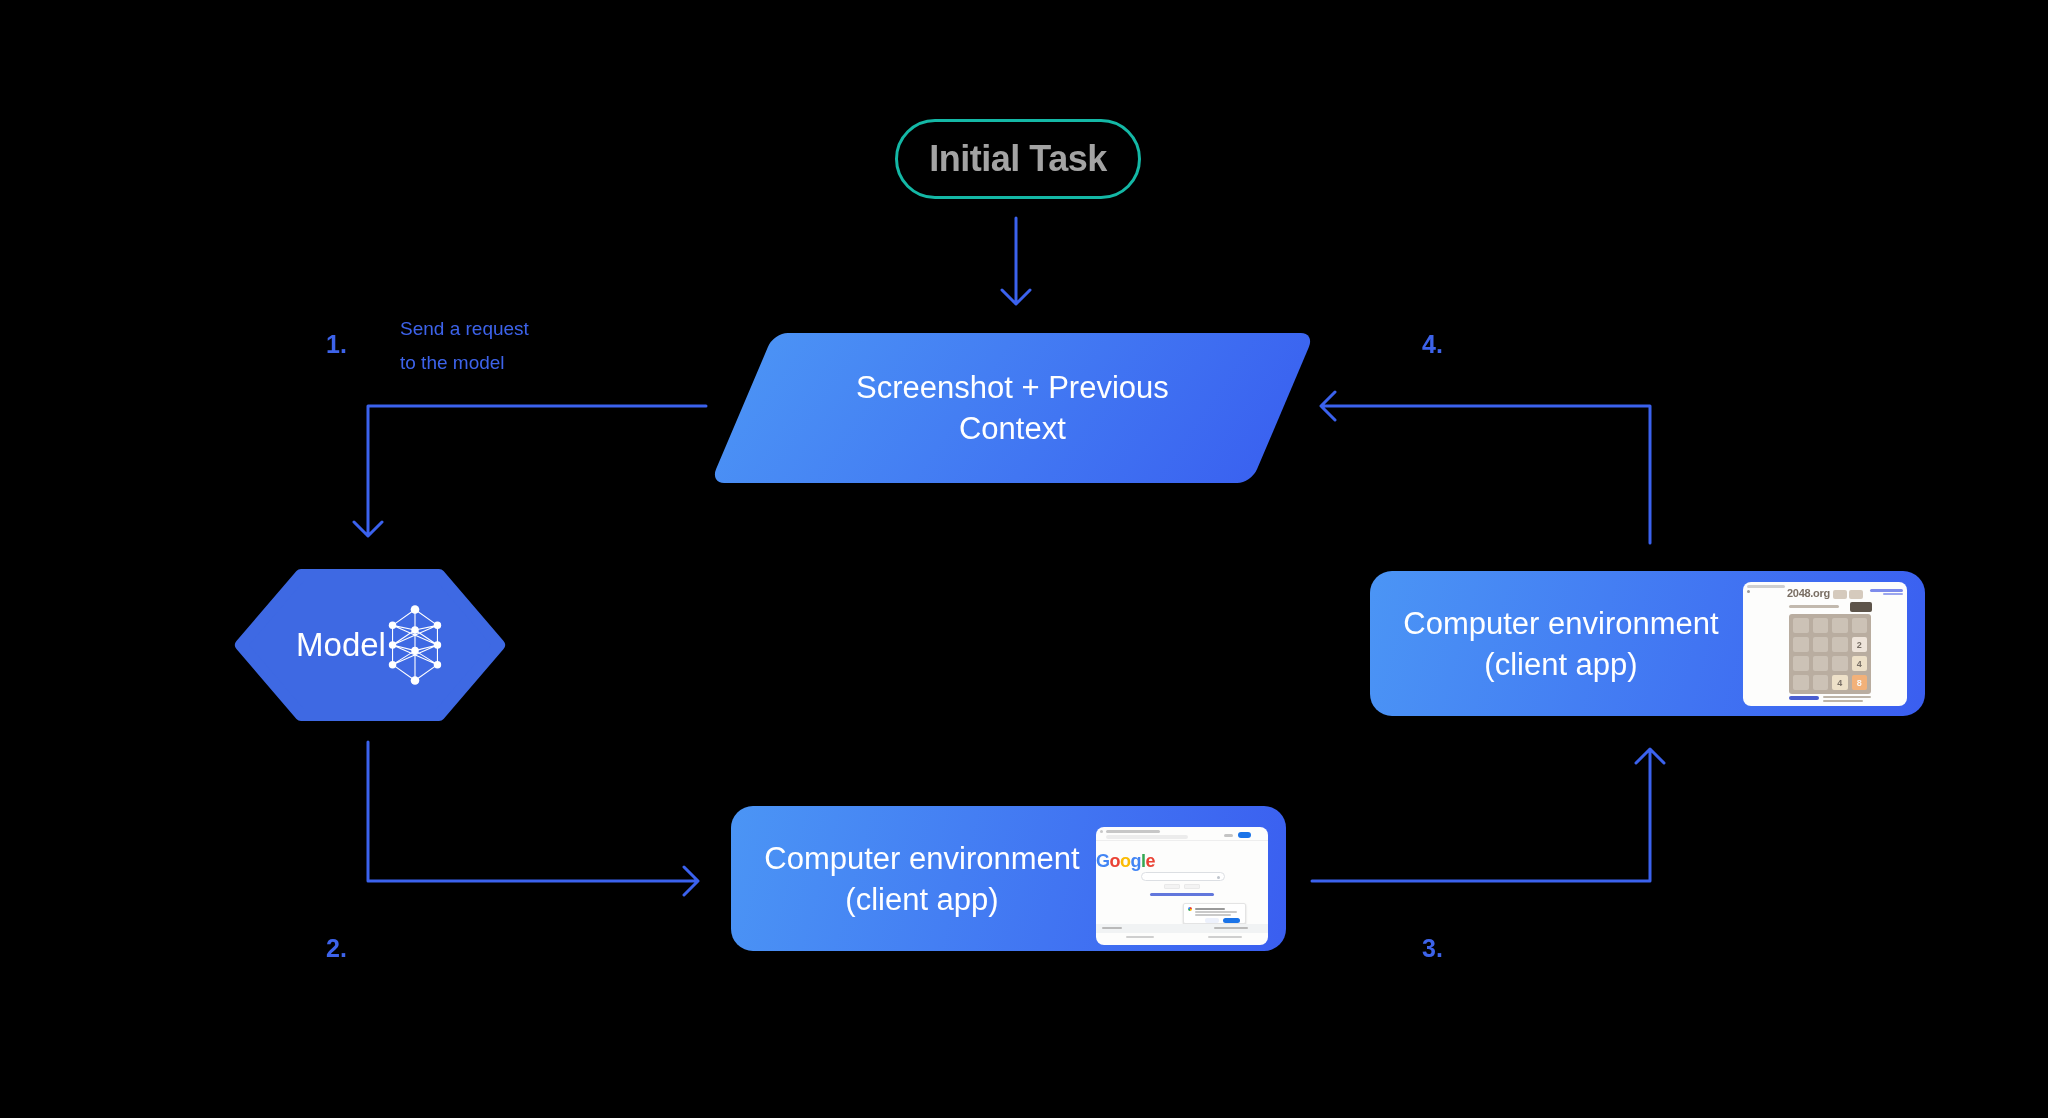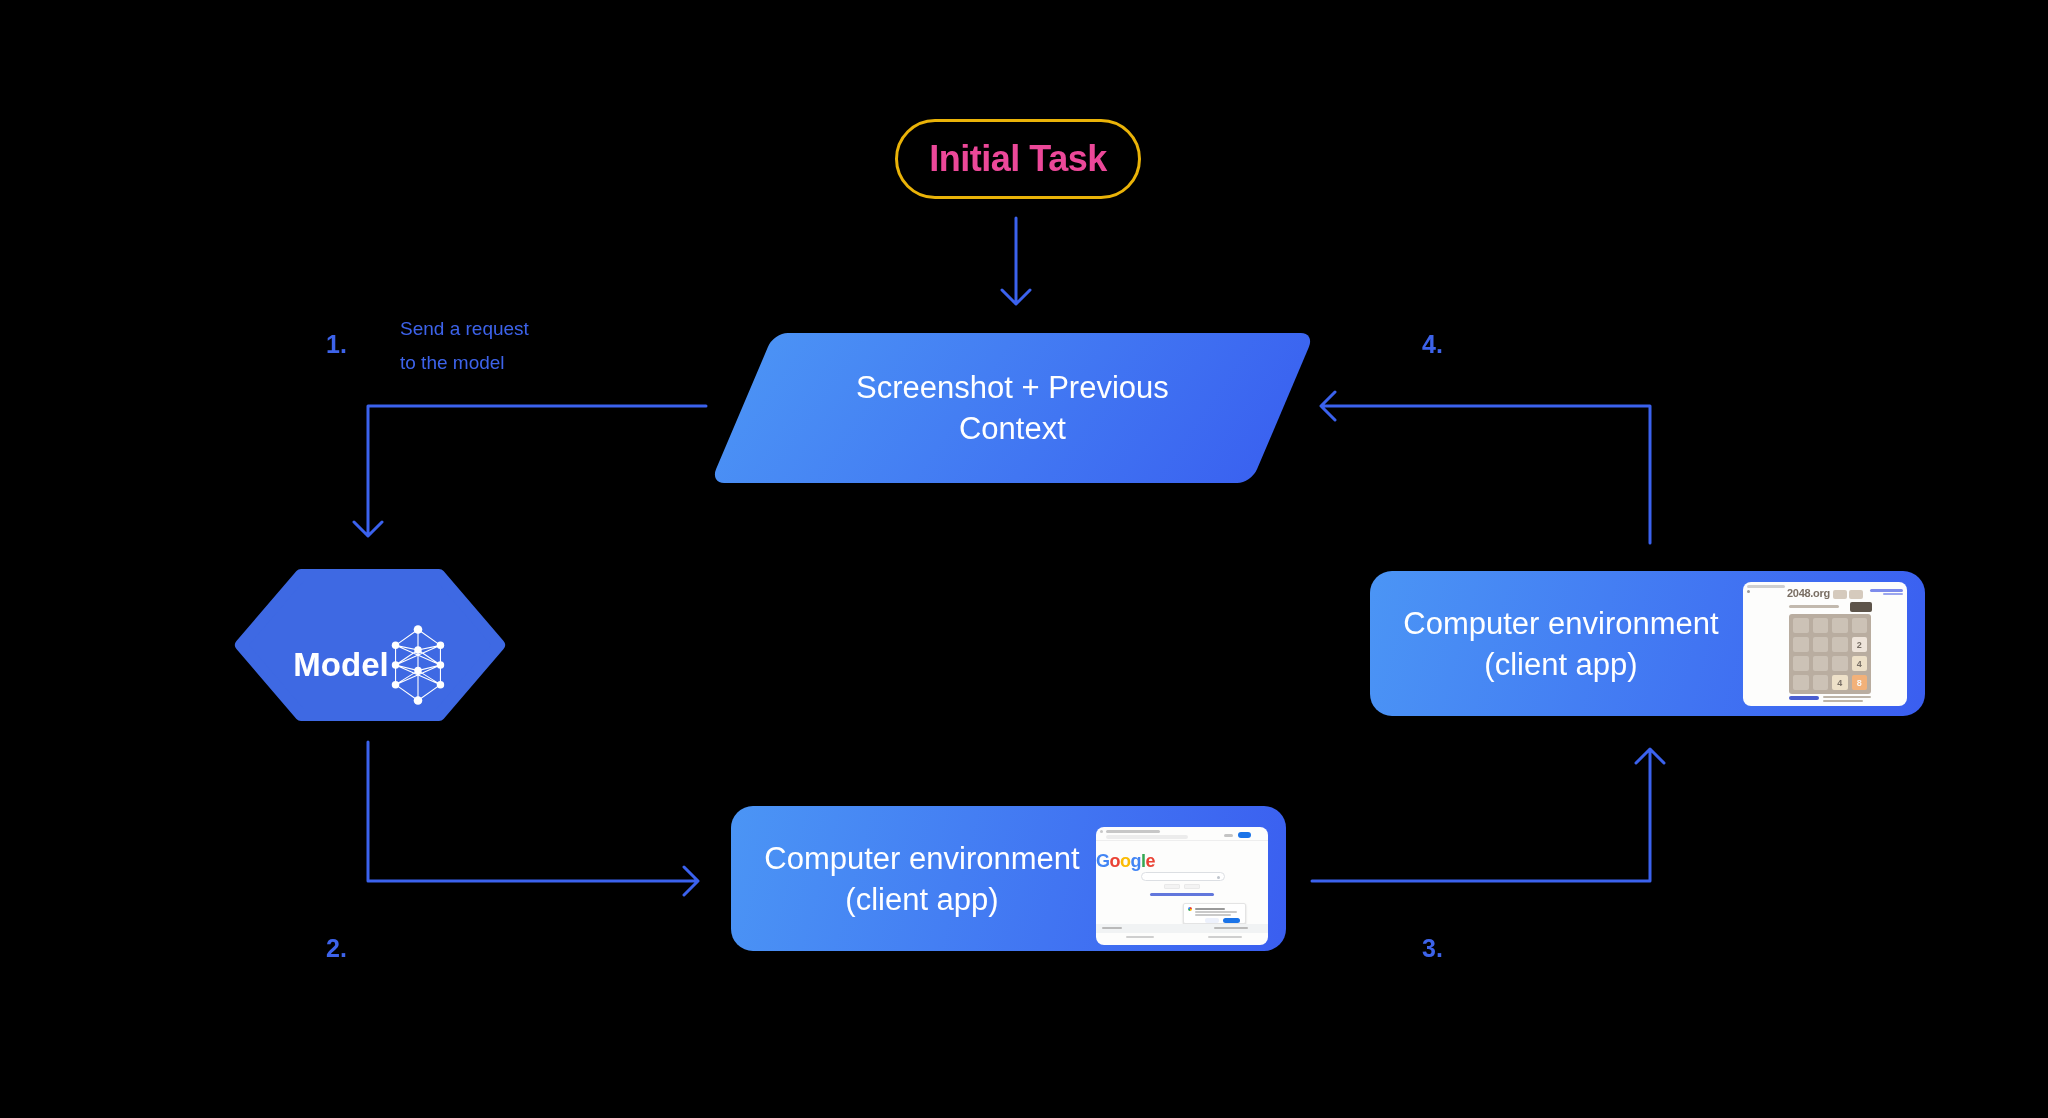"Initial Task" .pill { border: 3px solid #eab308 -> 3px solid #14b8a6; color: #ec4899 -> #a3a3a3 }
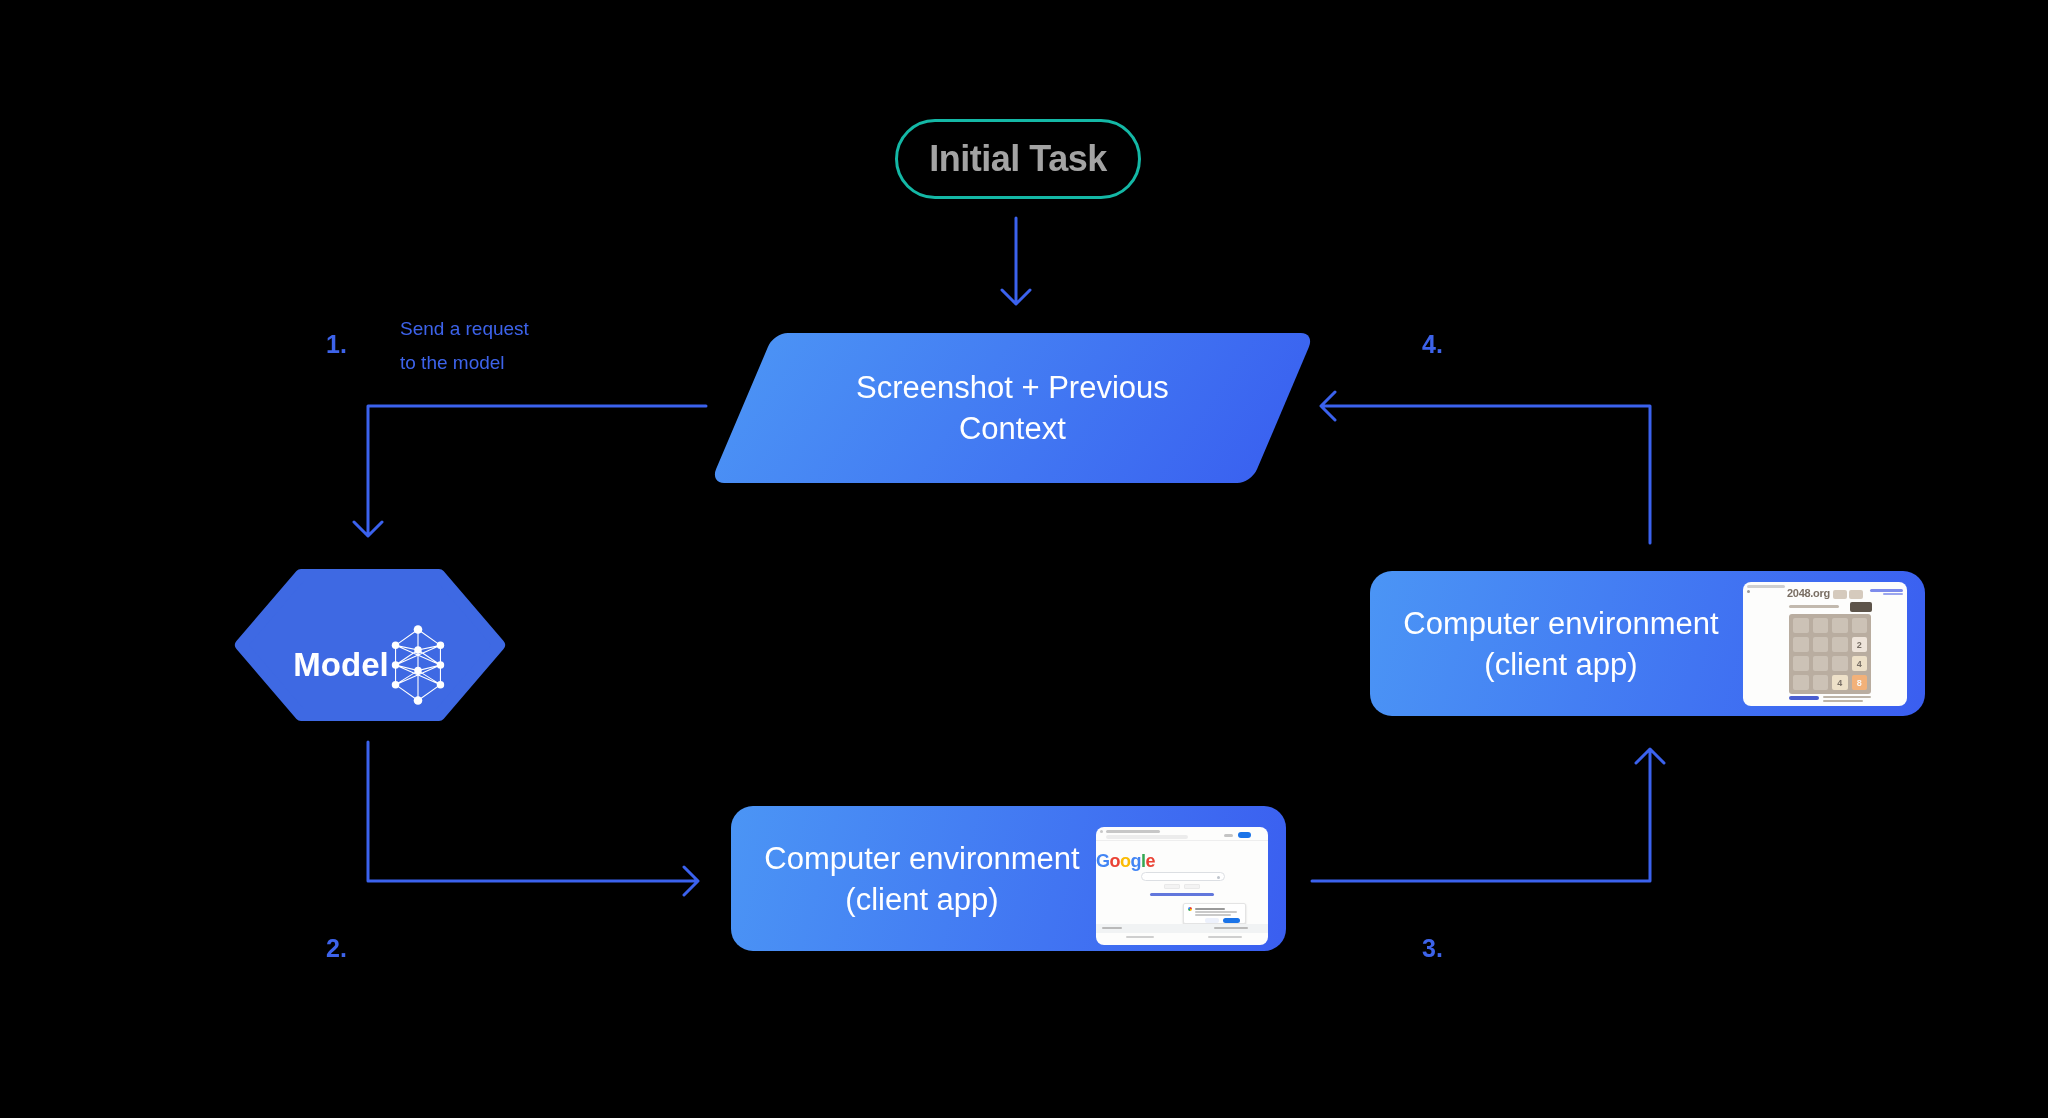"Model" .hex-content { font-weight: 700 -> 400; top: 592px -> 572px }
